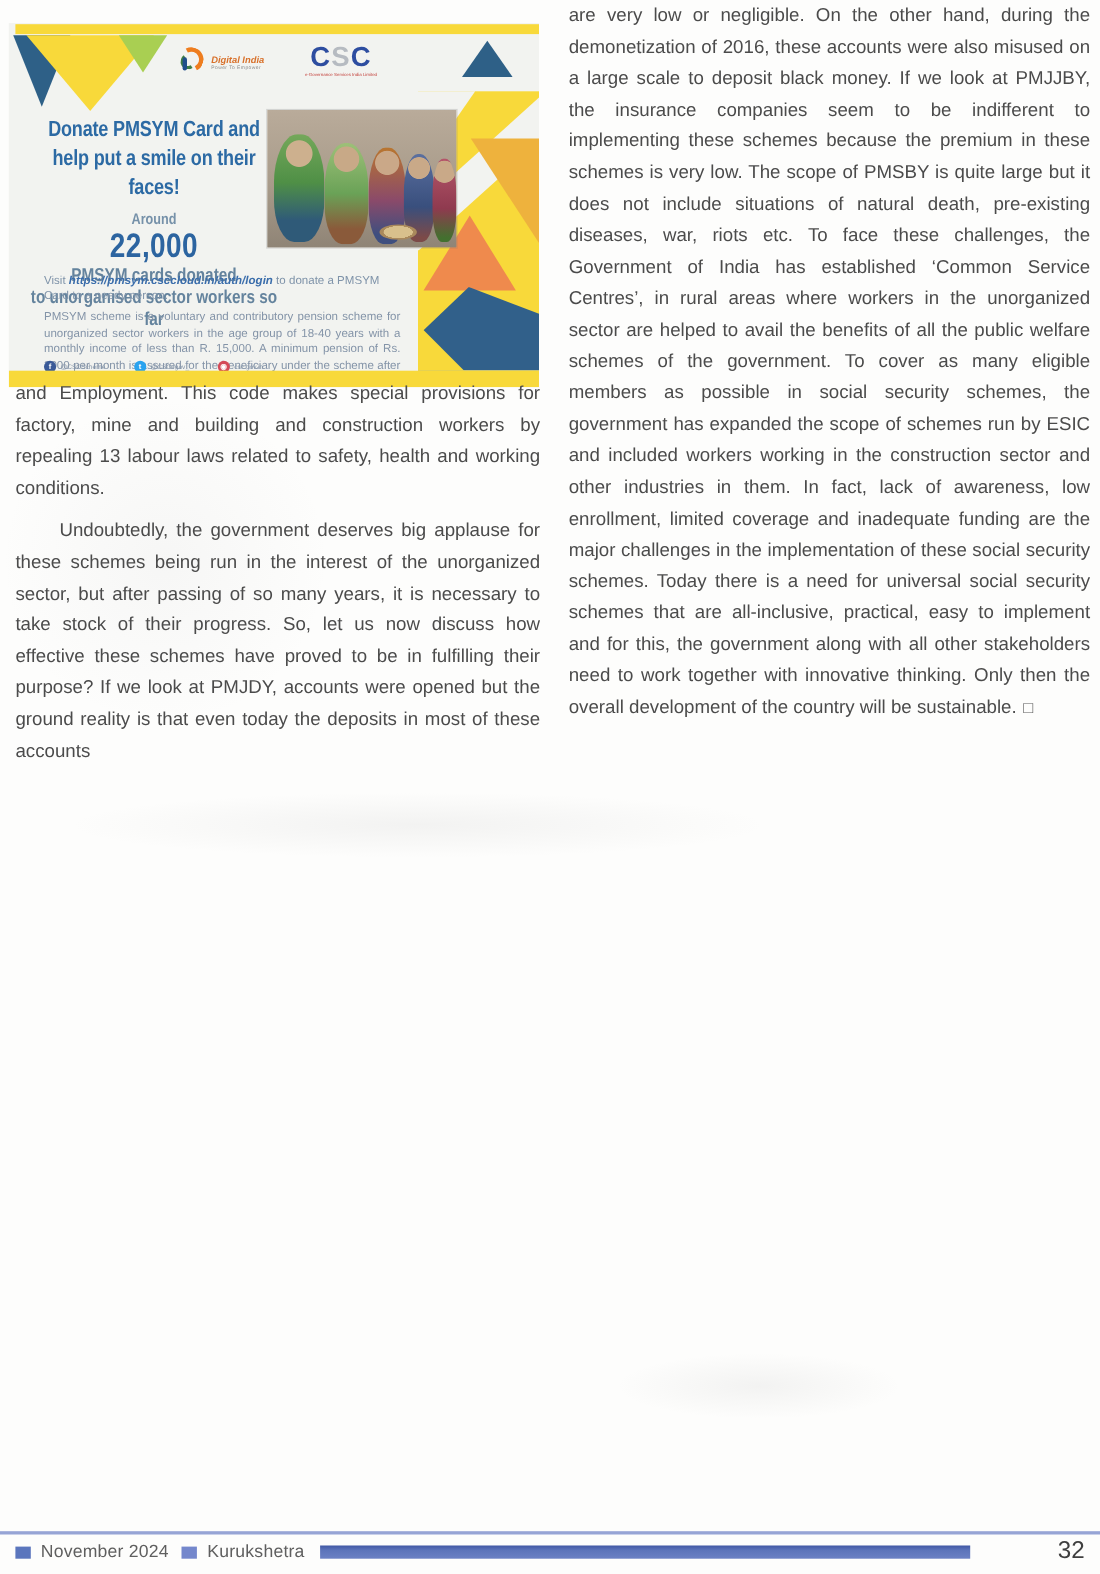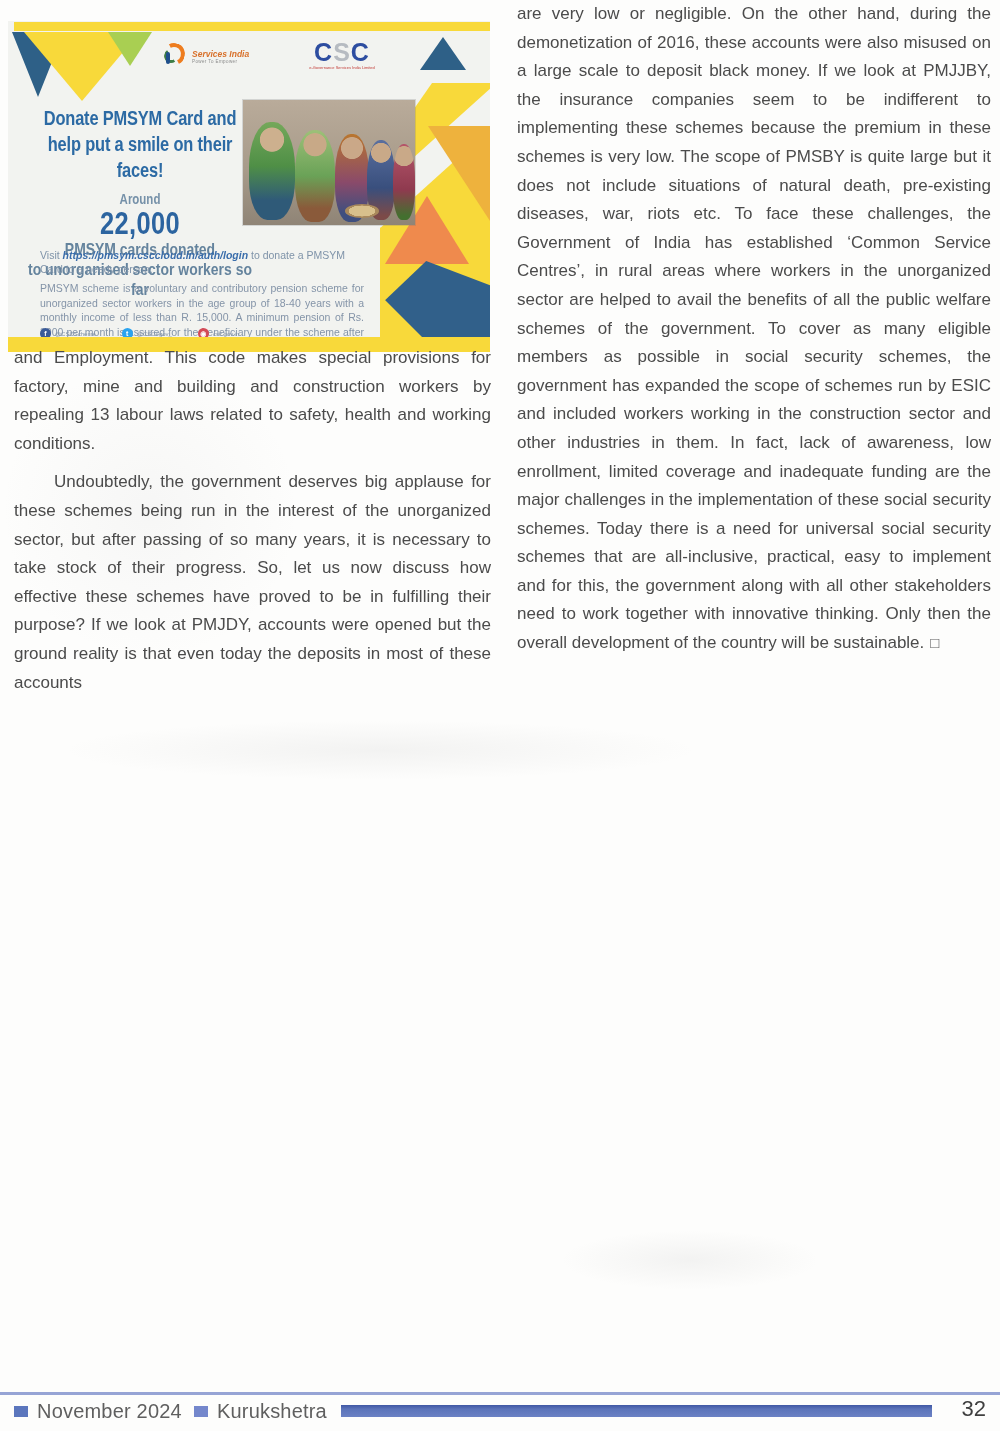"Services India" div.di-name { text: Services -> Digital }
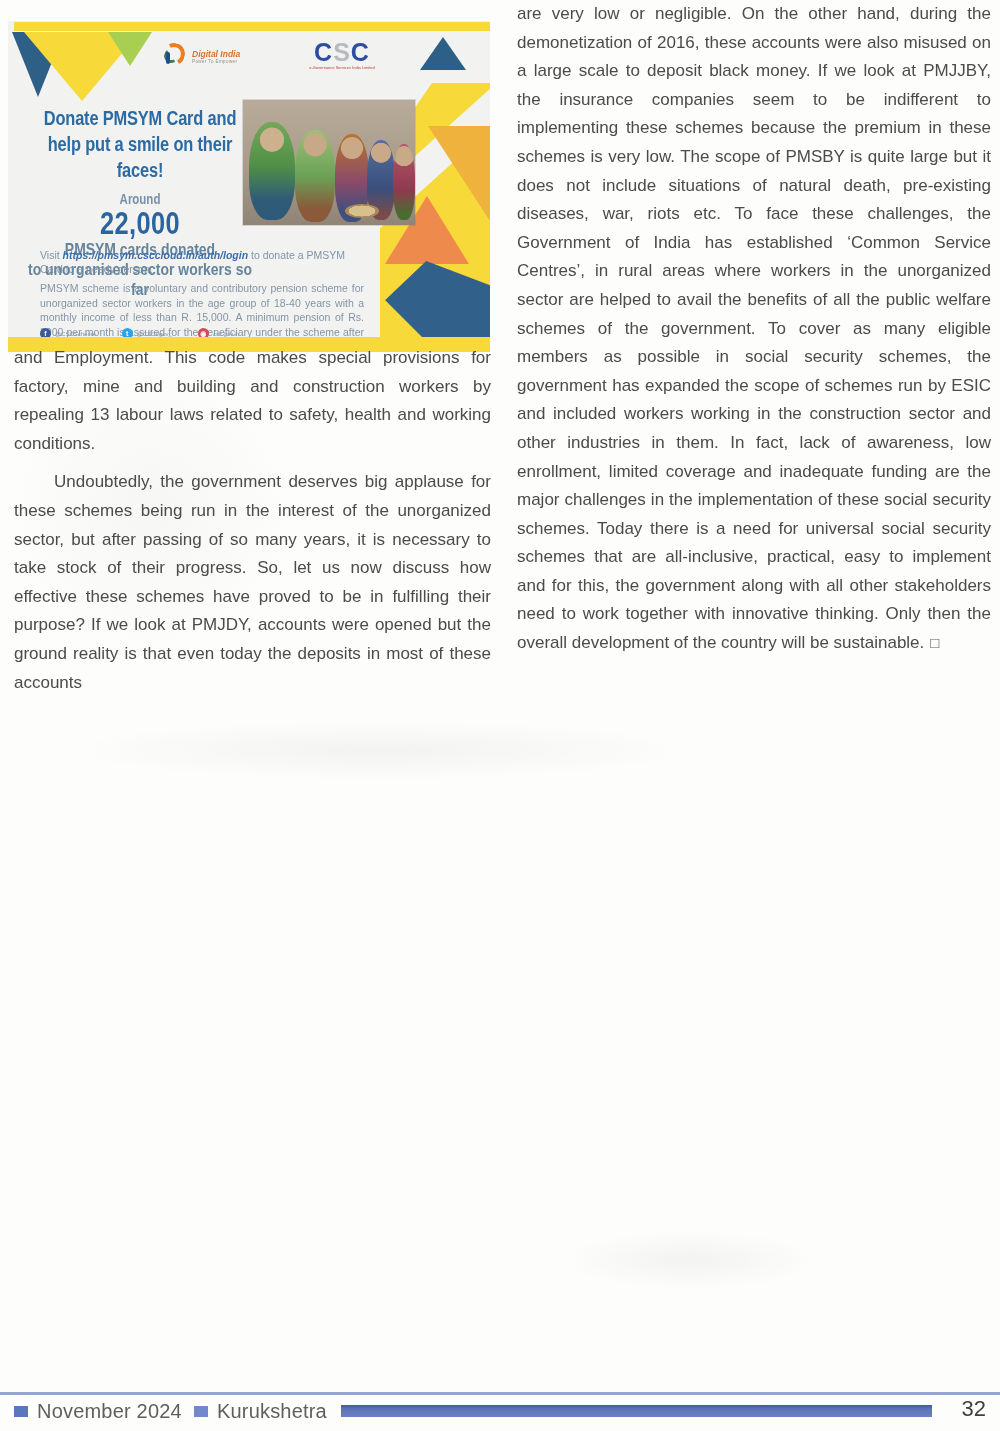"CSC" .csc-logo { left: 288px -> 256px }
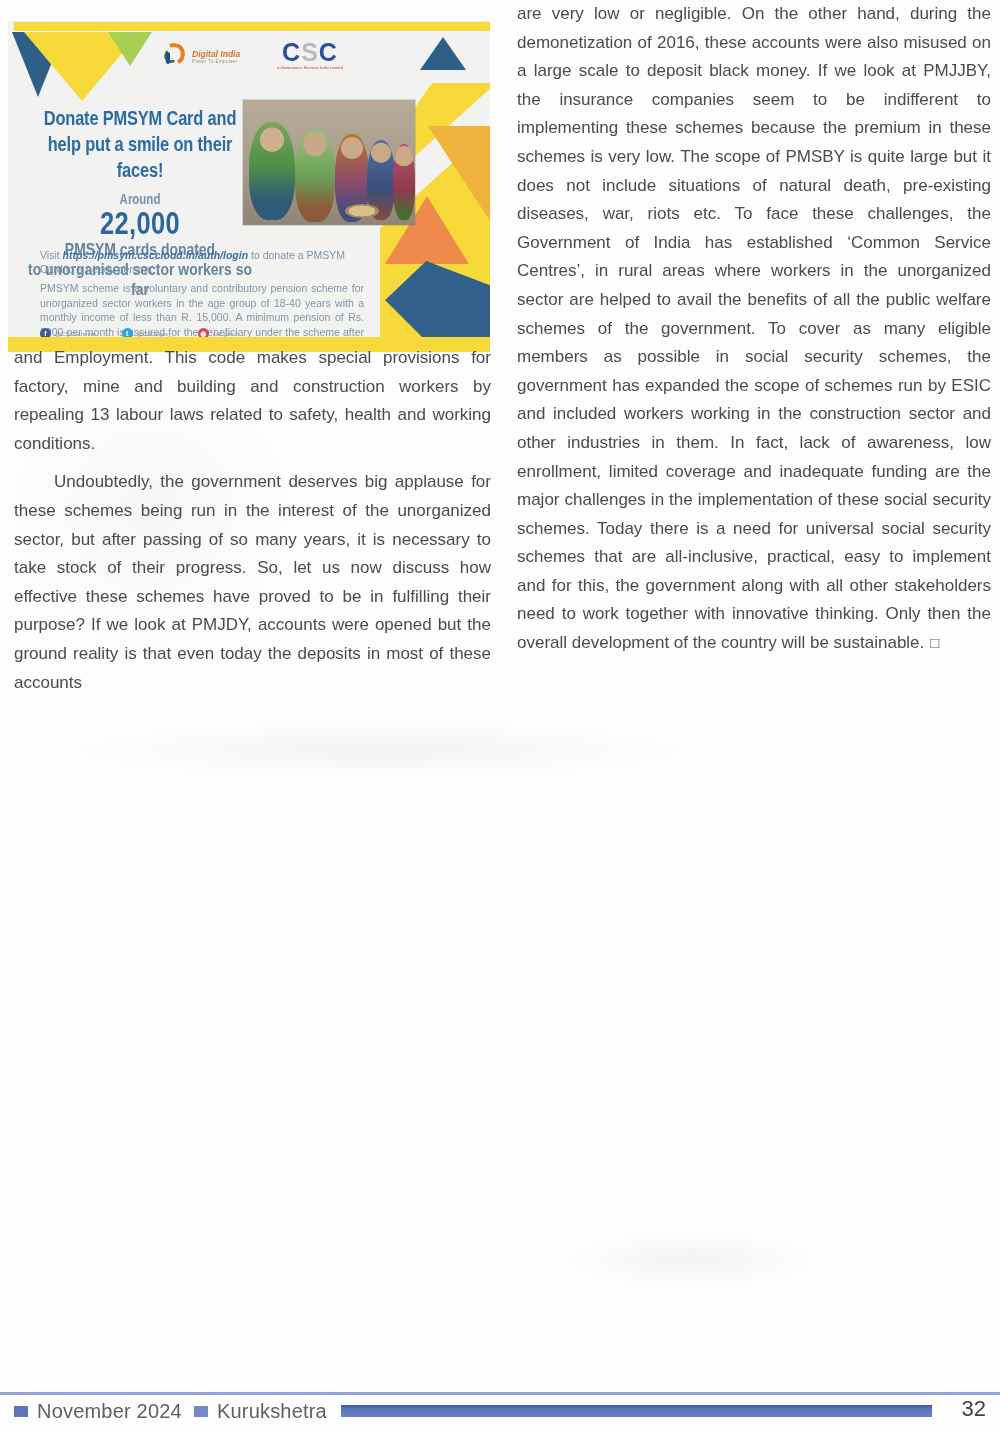"November 2024" .f-label { font-size: 20px -> 16px }
